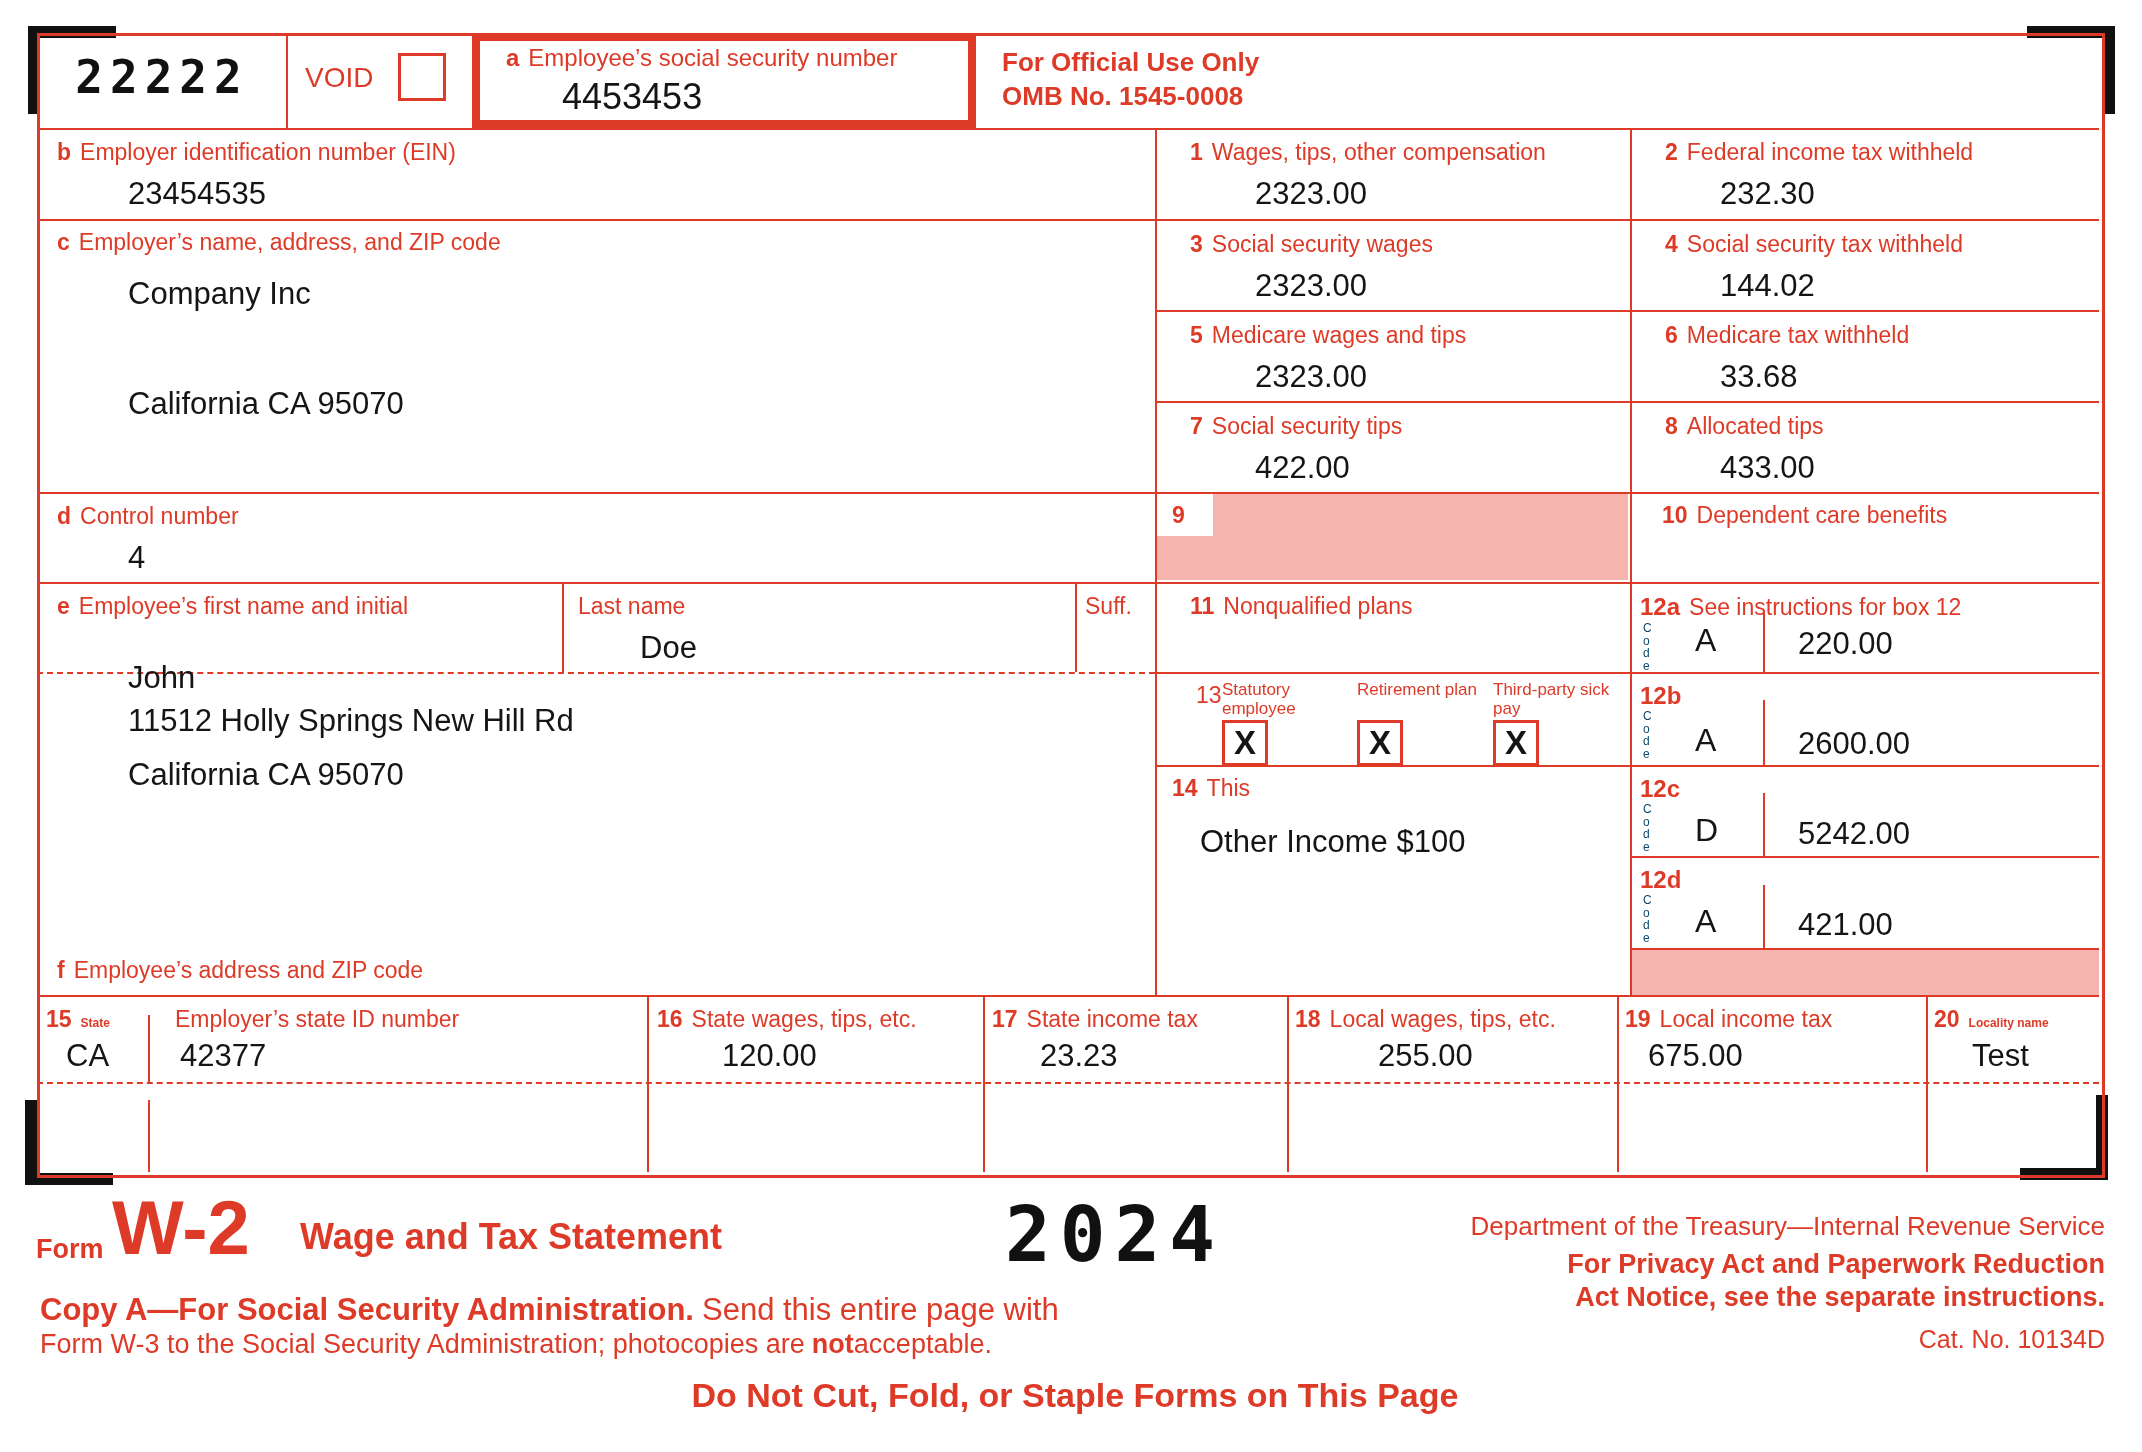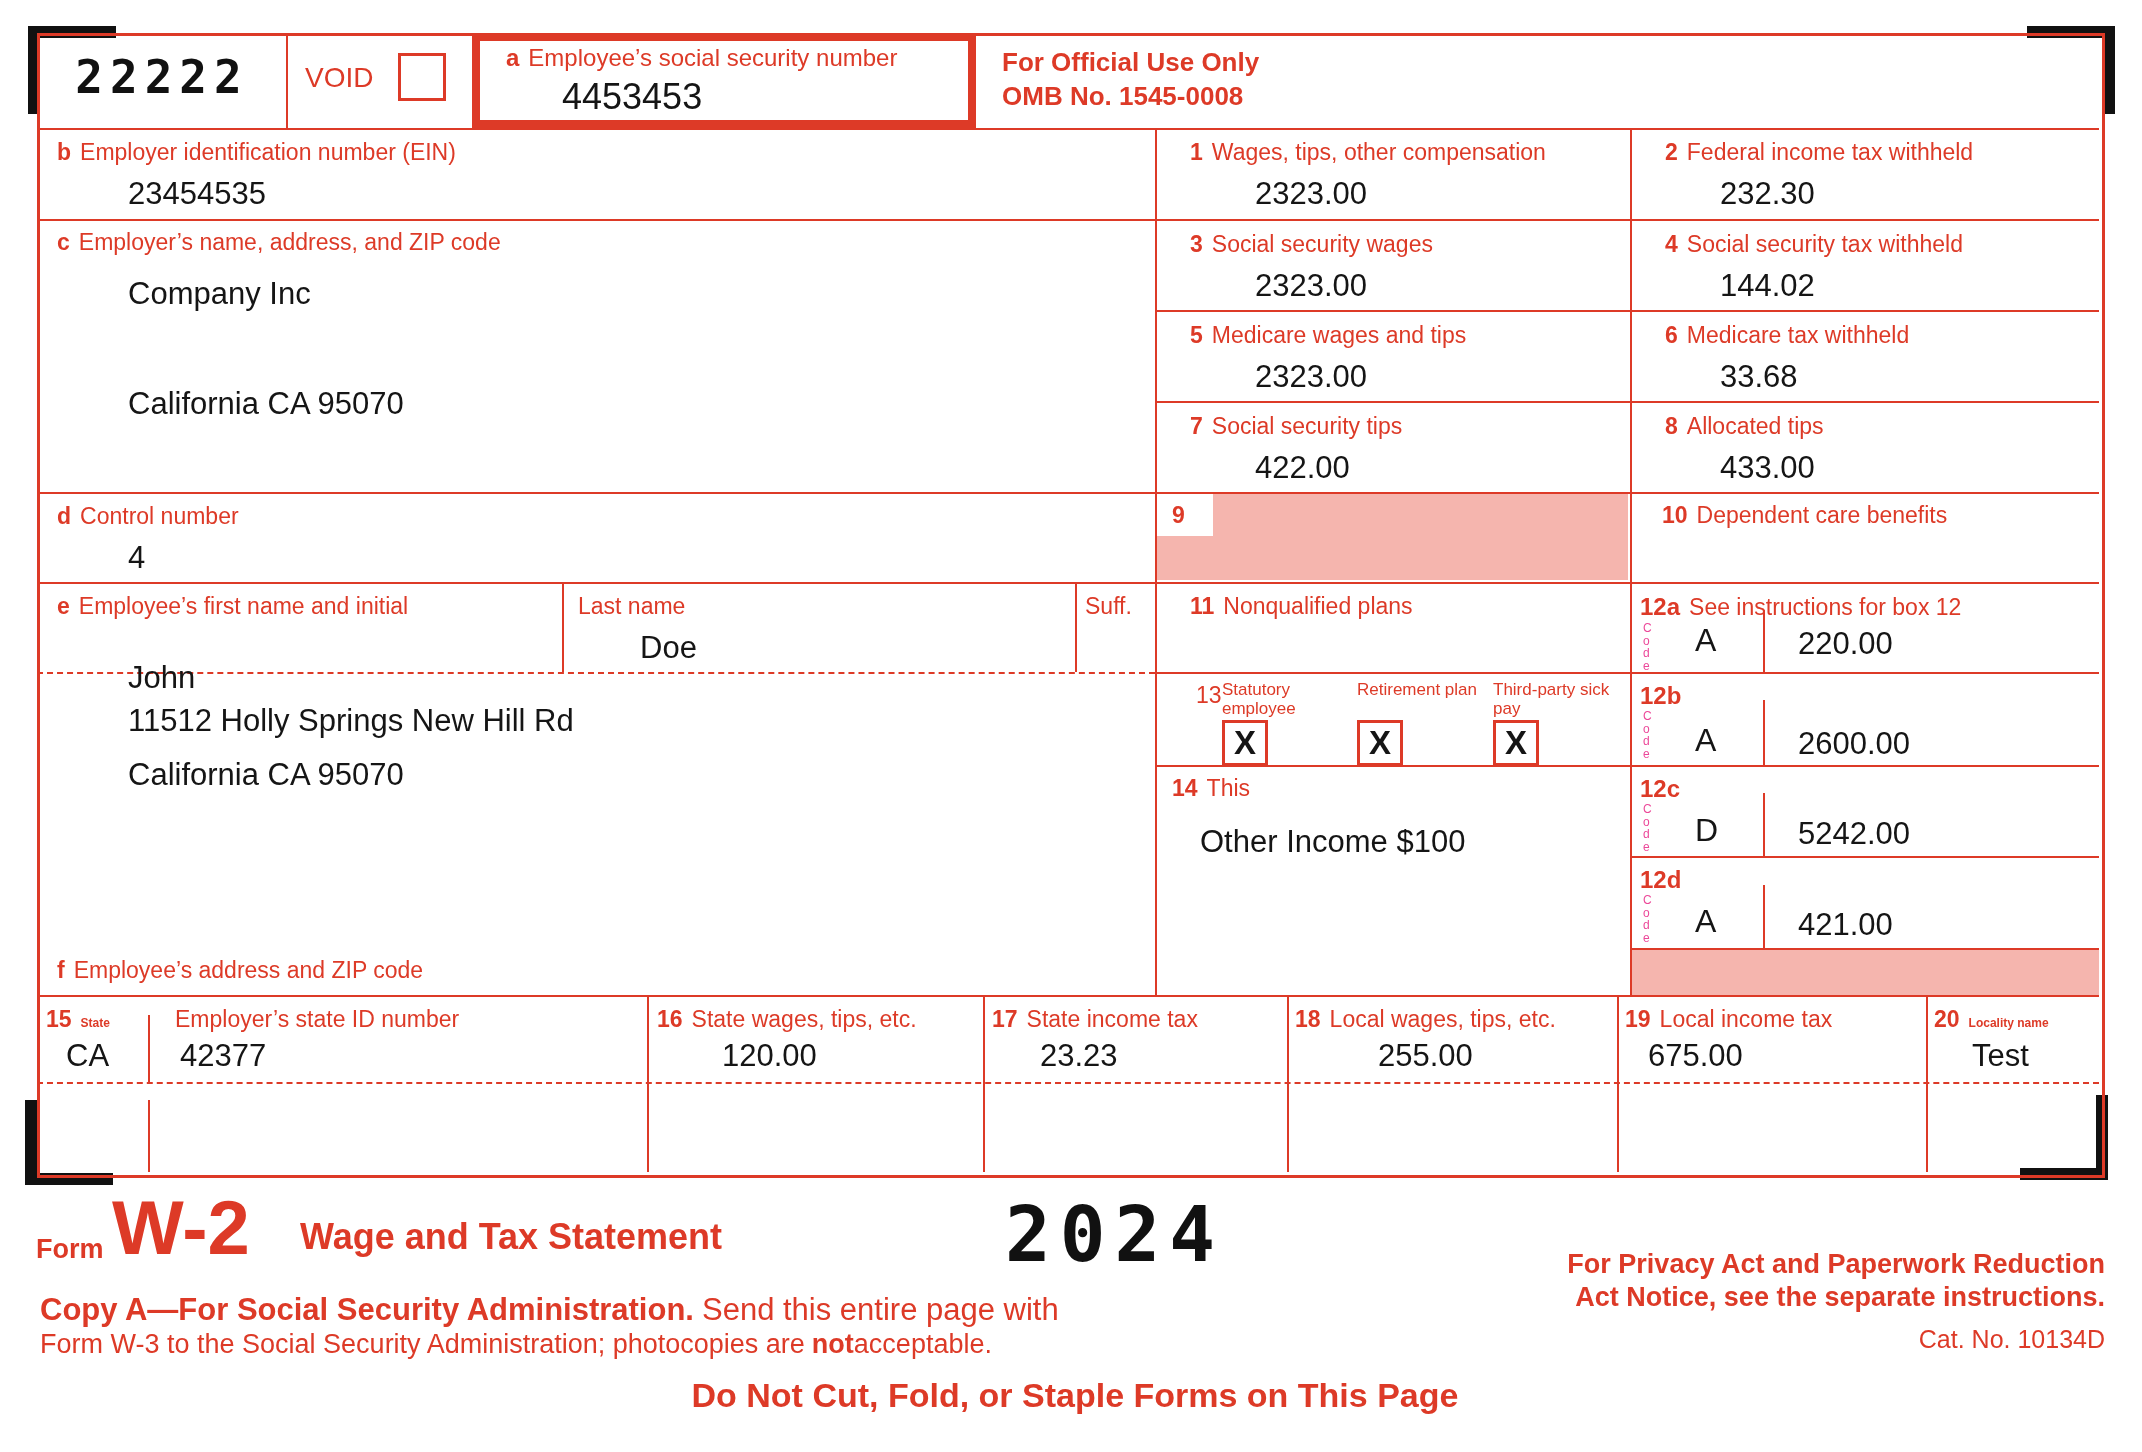"Code" .codeword { color: #ec4899 -> #0c4a6e }
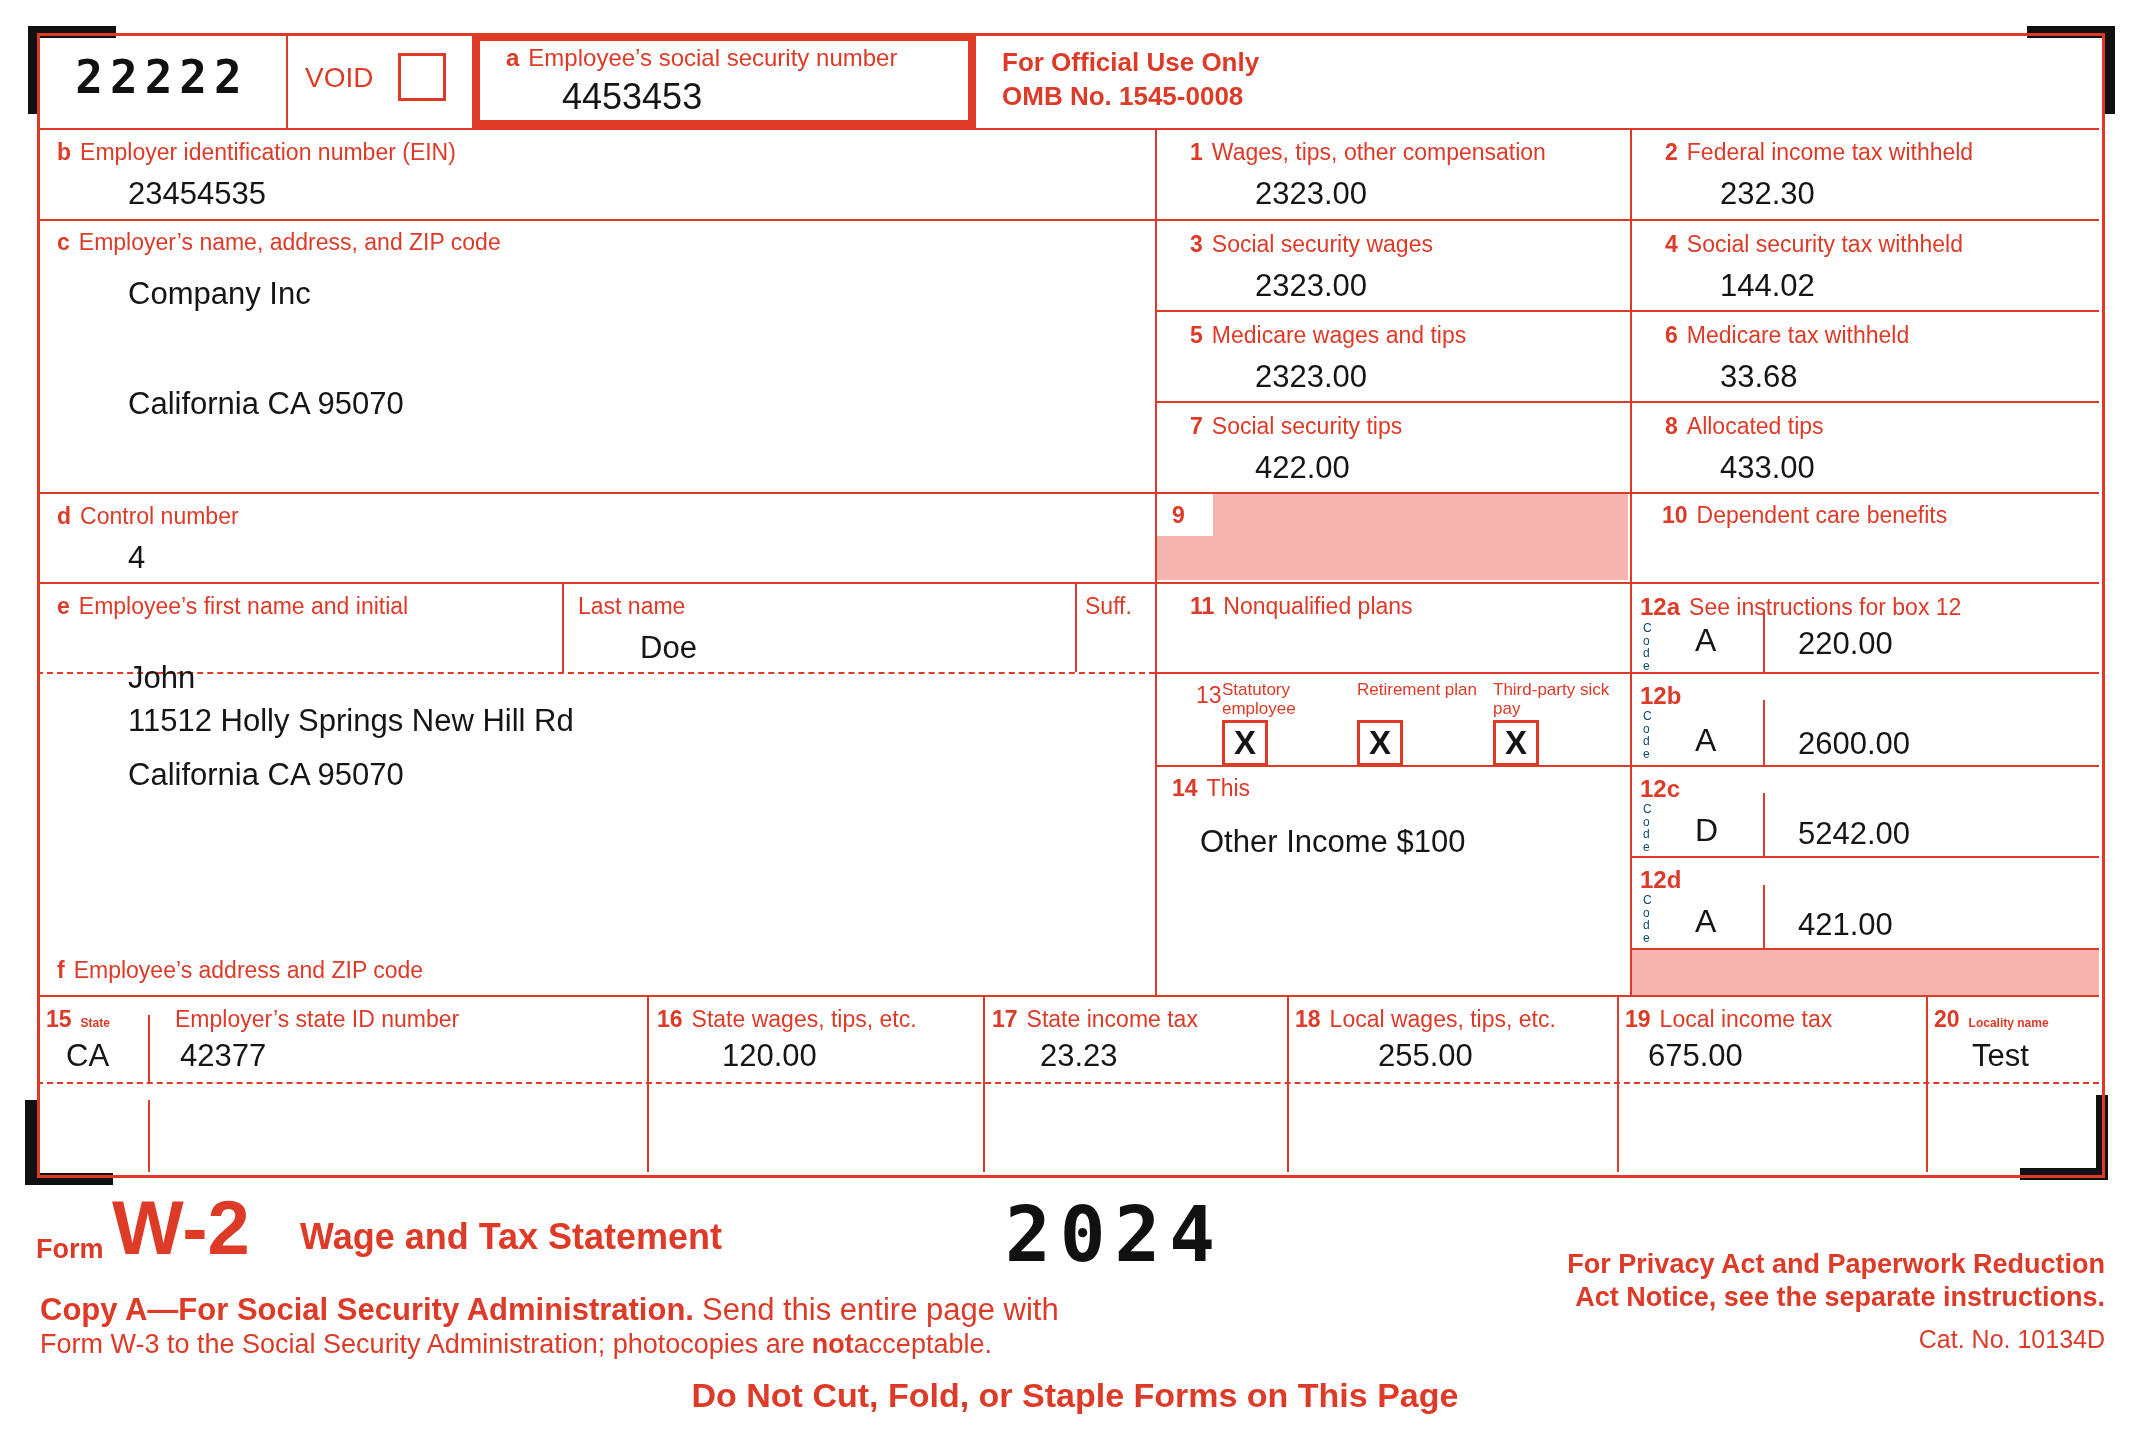"Department of the Treasury—Internal" div.footred { html: none -> <div>Department of the Treasury—Internal Revenue Service</div> }
